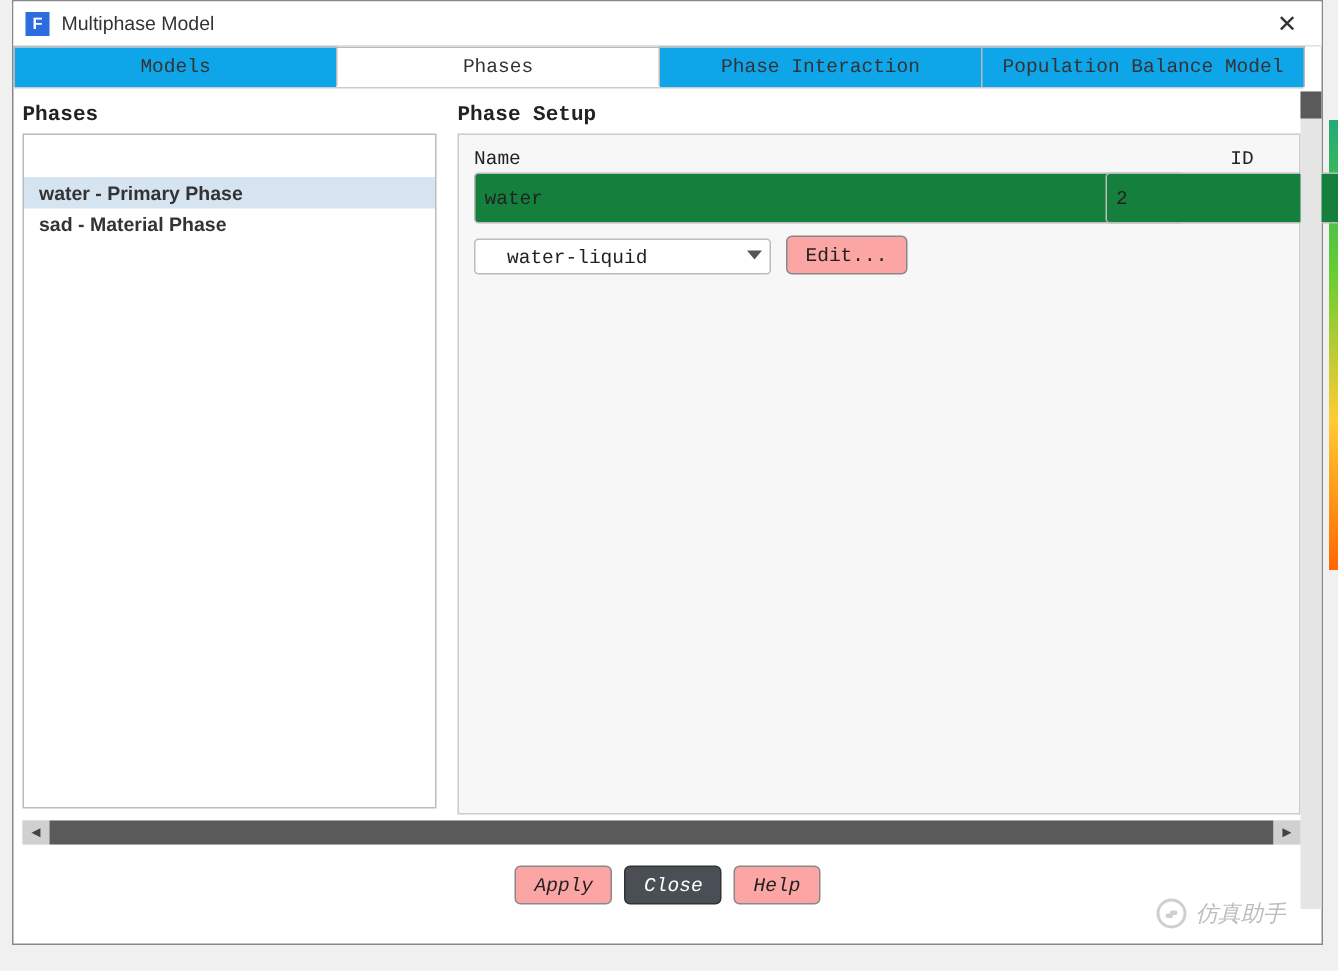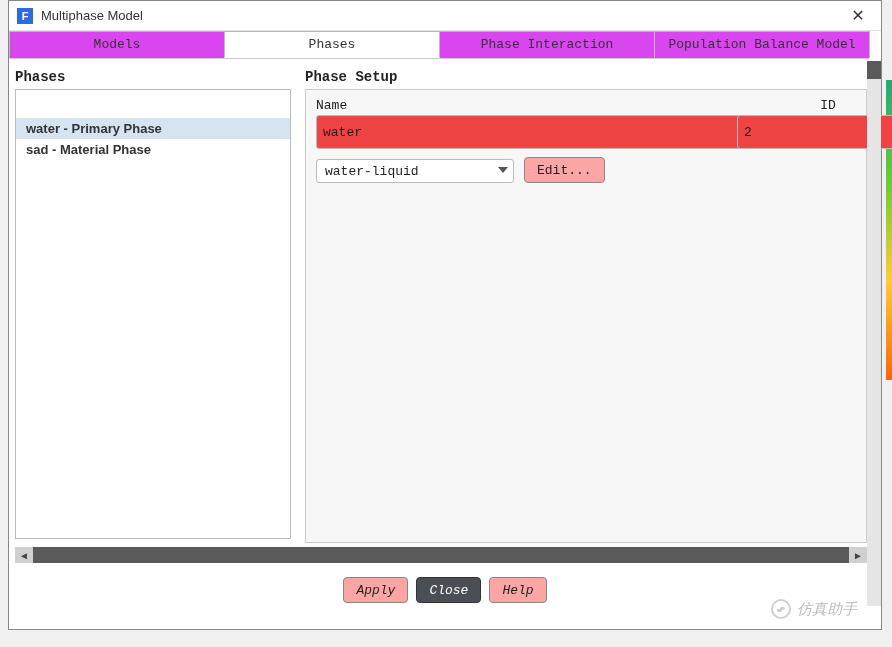"Models" .tab { background: #d946ef -> #0ea5e9 }
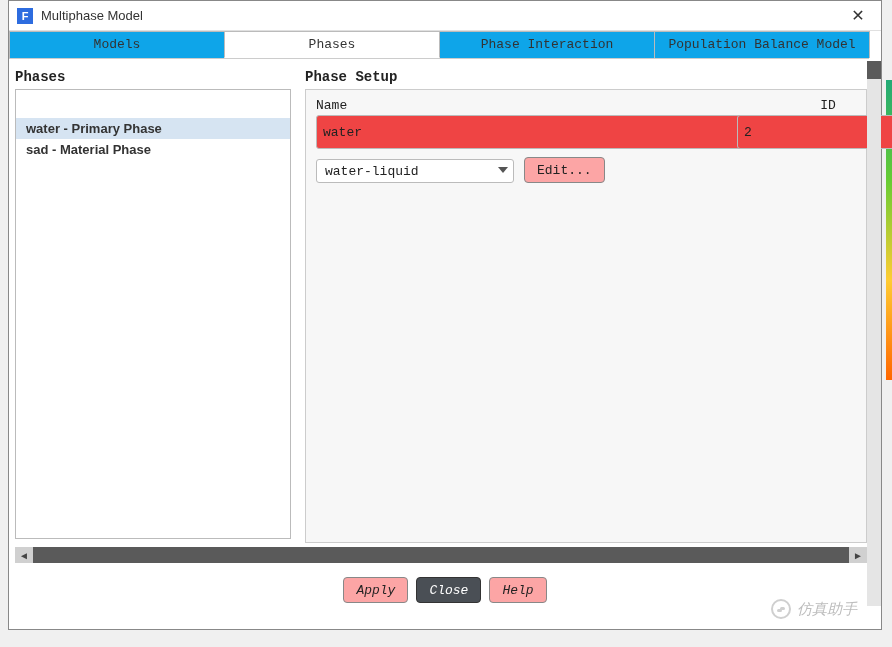"water" .text-input { background: #ef4444 -> #15803d }
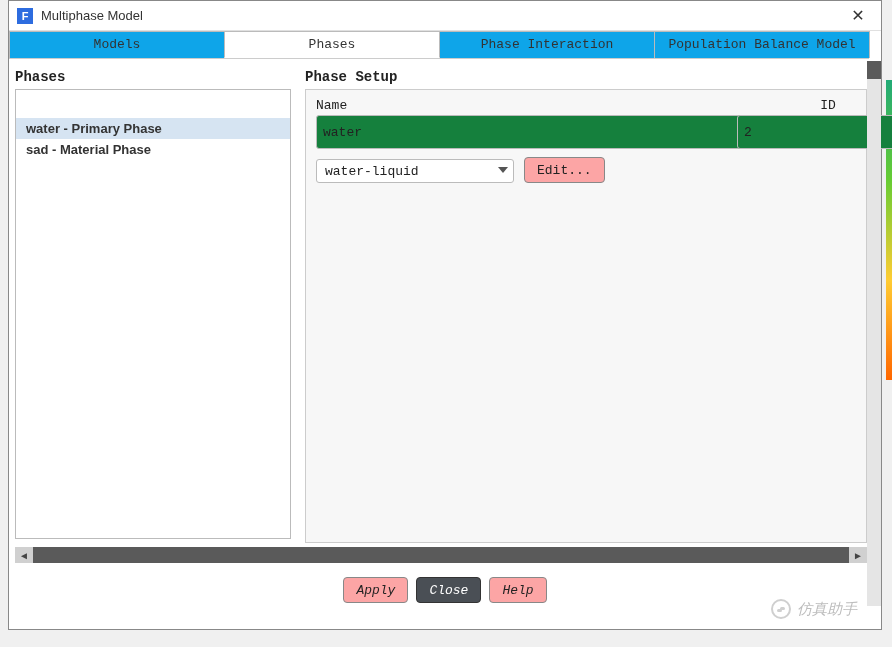"water-liquid" .select { padding: 0 24px 0 8px -> 0 24px 0 21px }
